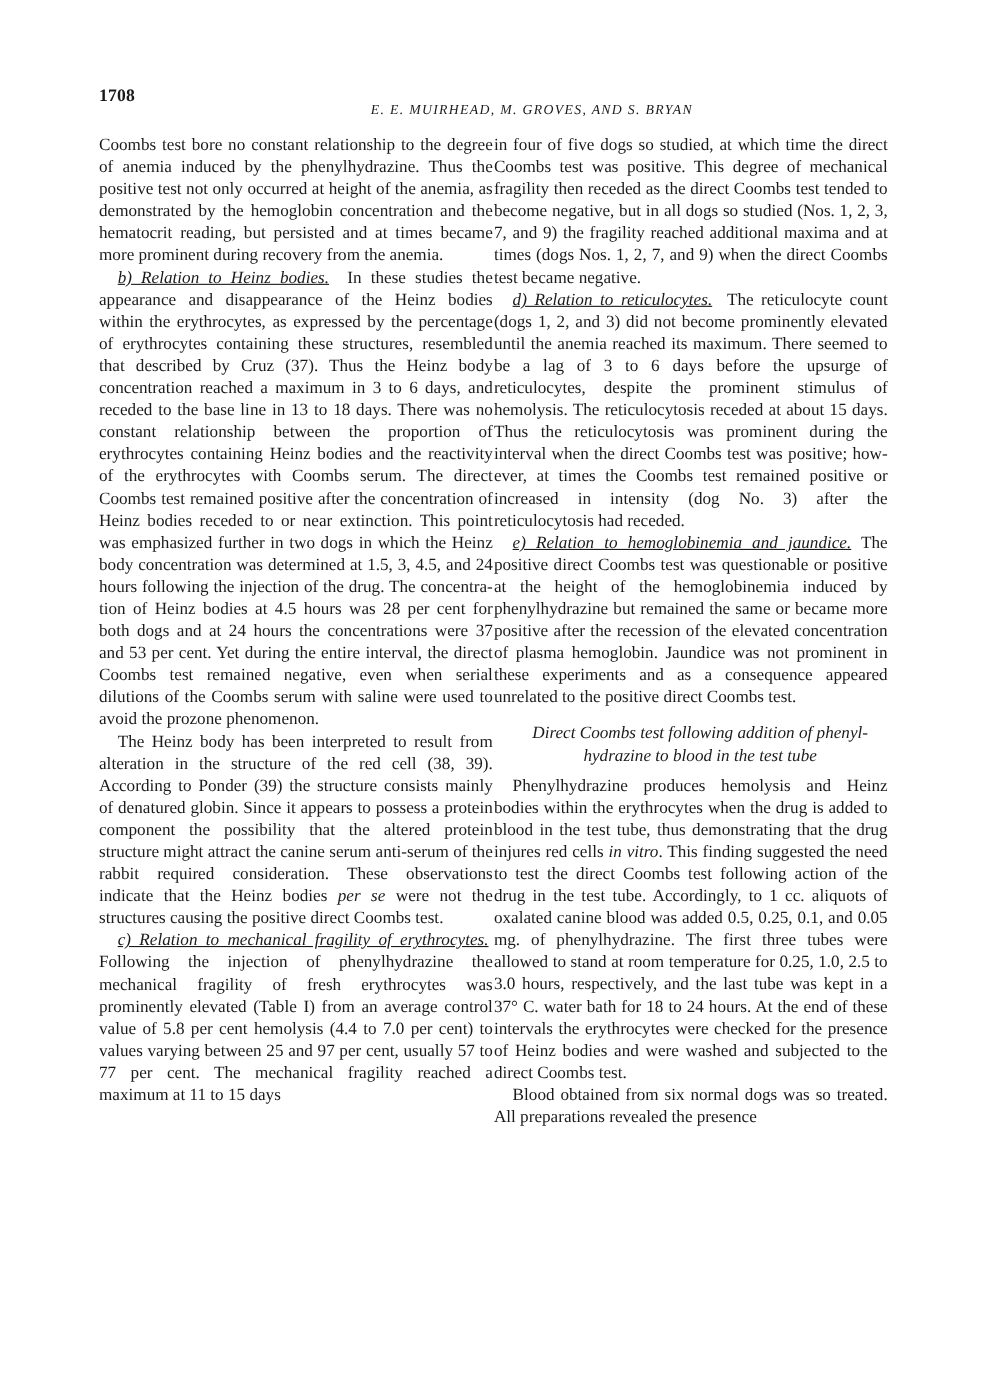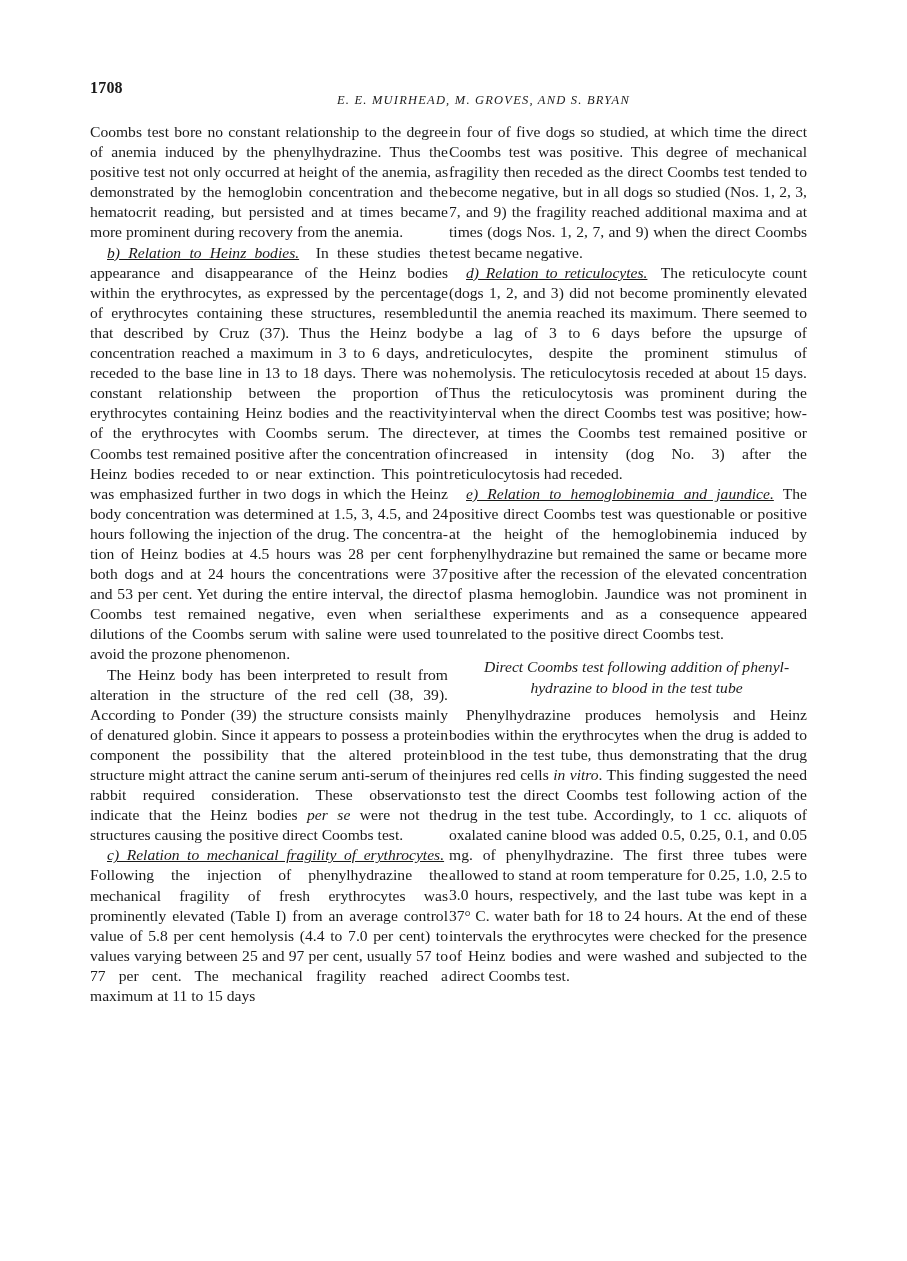"Blood obtained from six normal" p { html: none -> <p>Blood obtained from six normal dogs was so treated. All preparations revealed the presence</p> }
